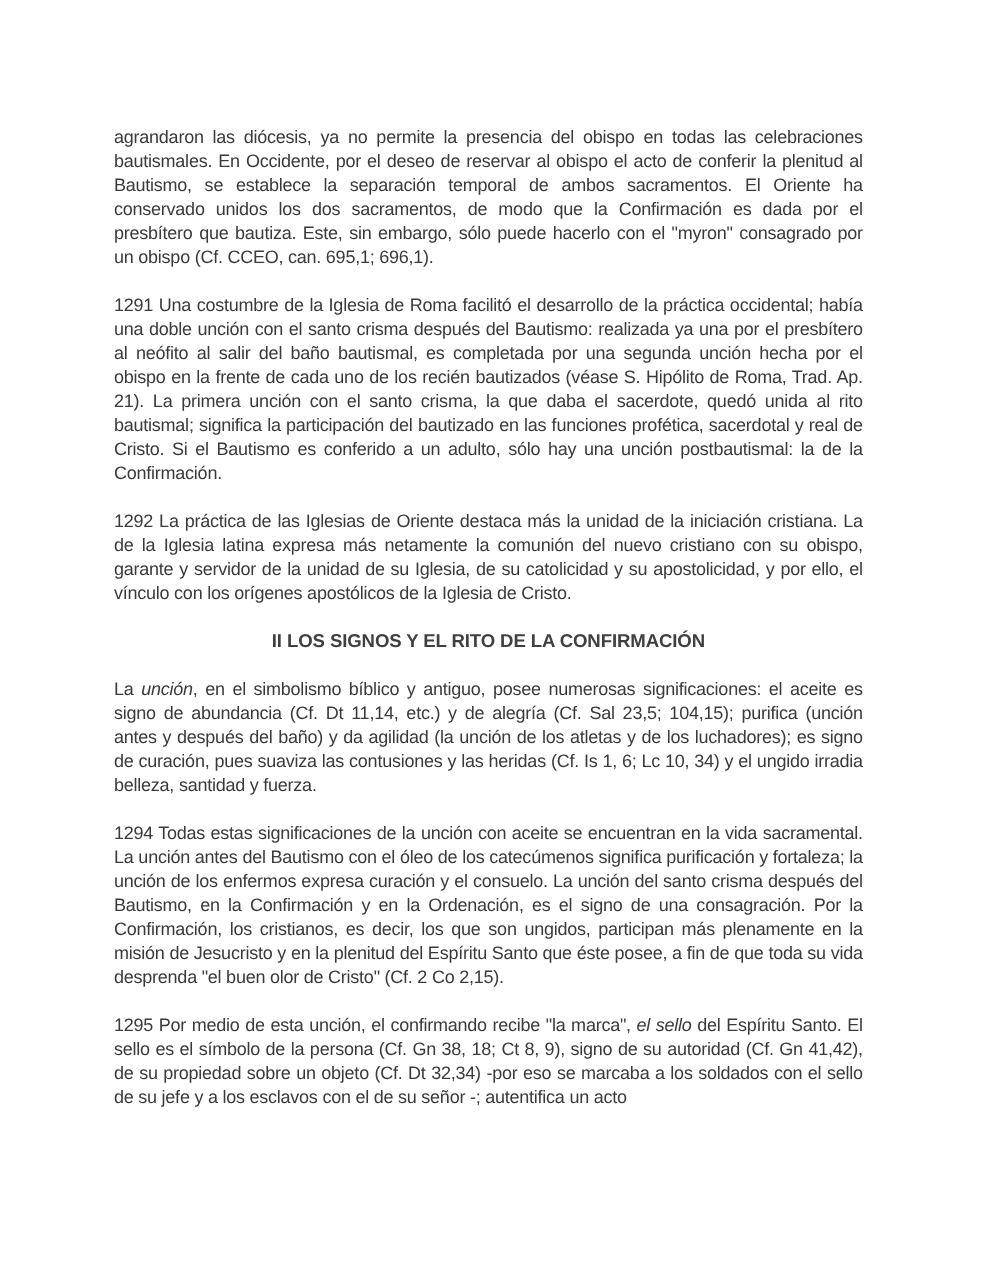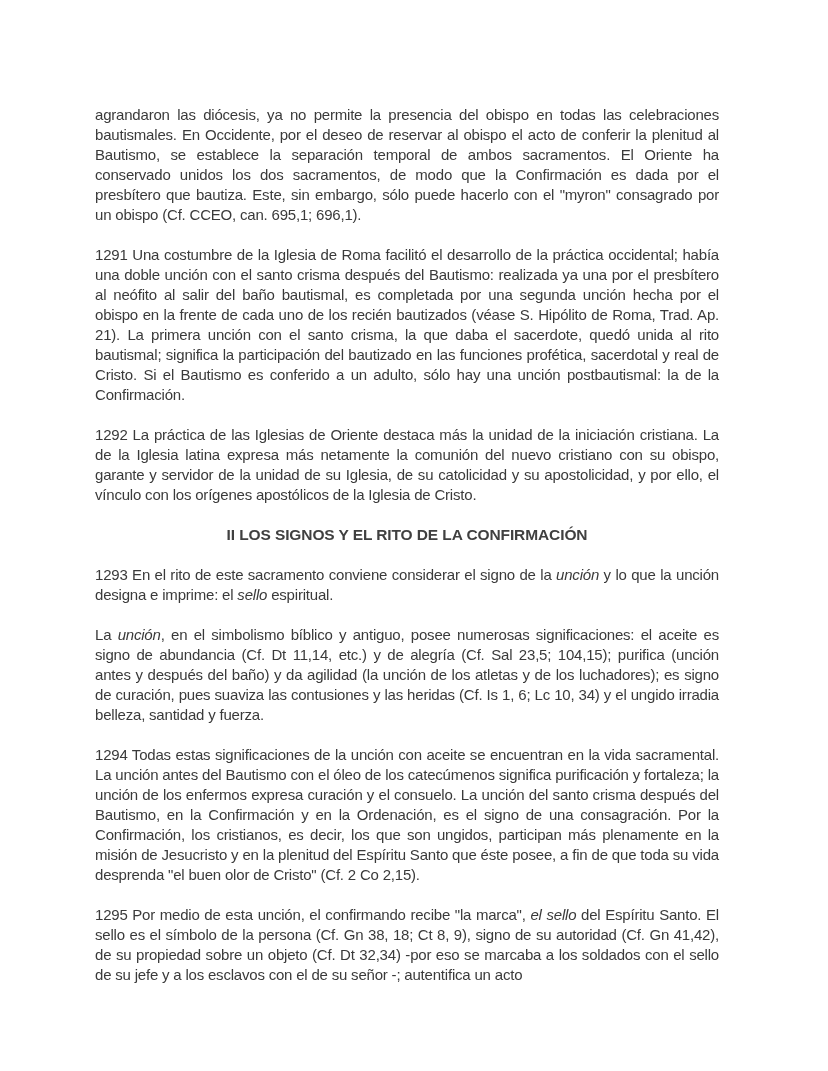"1293 En el rito de" p.para { html: <p><span>1293 En el rito de este sacramento conviene considerar el signo de la </span><span>unción</span><span> y lo que la unción designa e imprime: el </span><span>sello</span><span> espiritual.</span></p> -> none }
